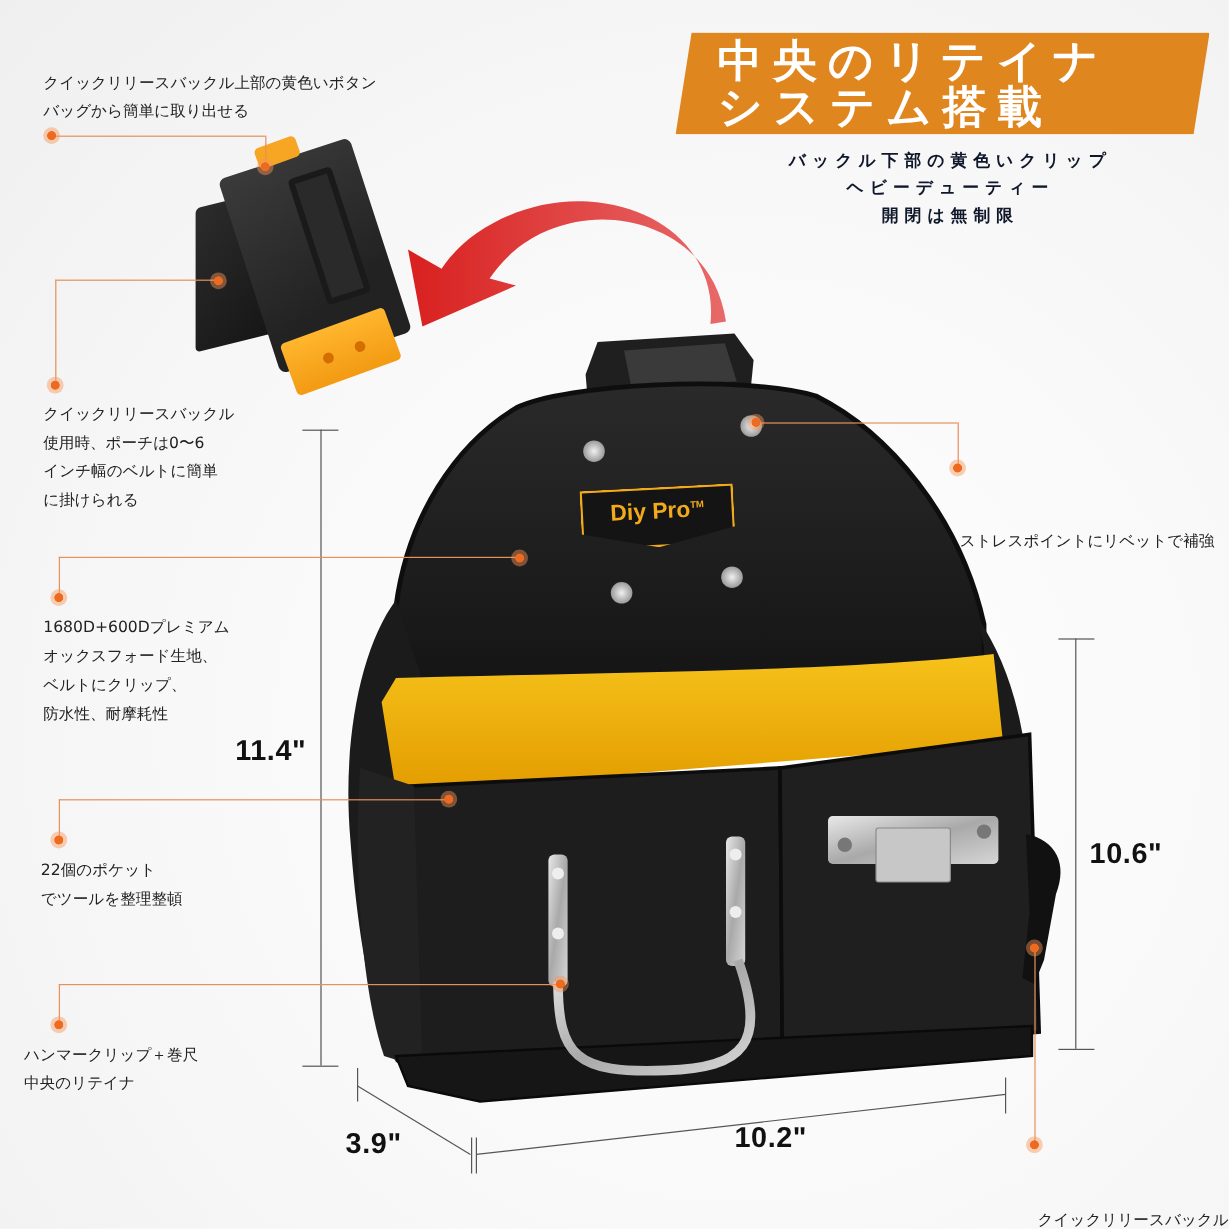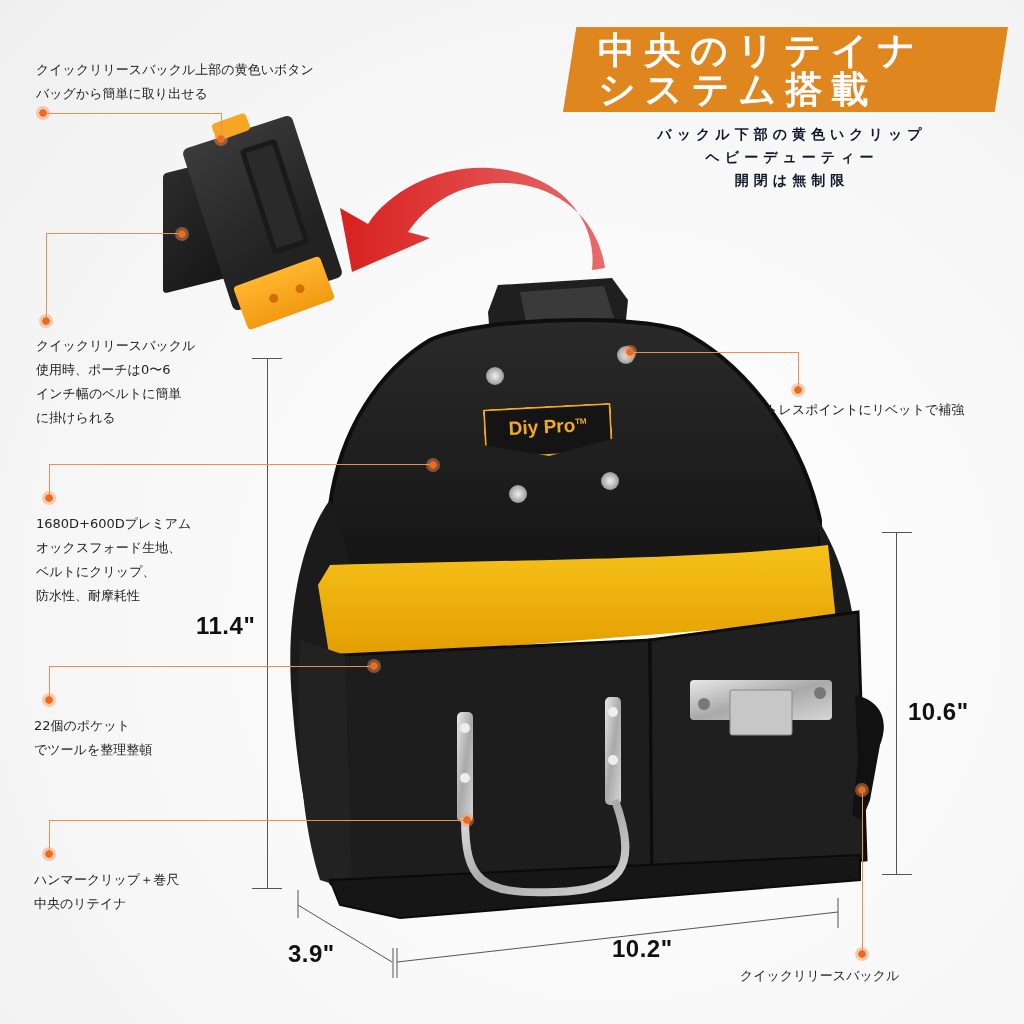"ストレスポイントにリベットで補強" .callout-r { margin-top: none -> 42px; text-align: left -> right }
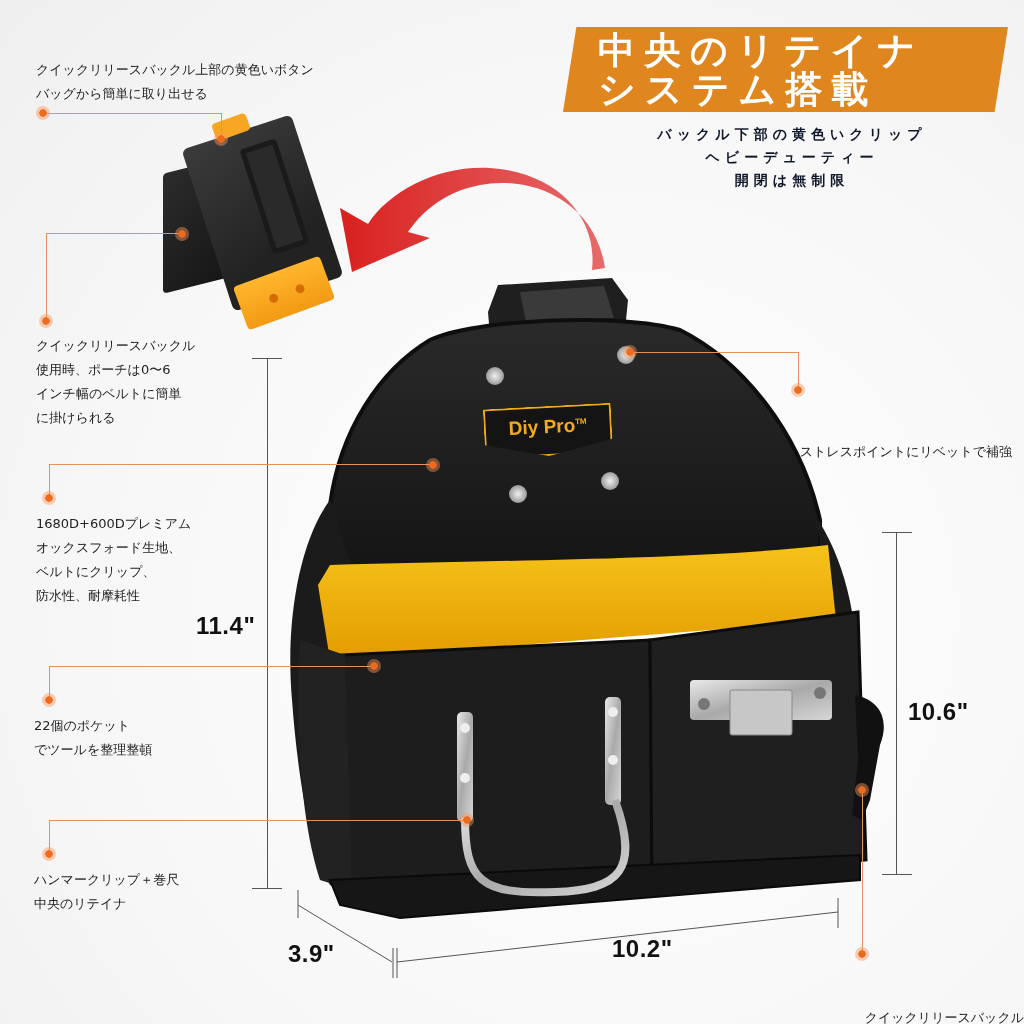"ハンマークリップ＋巻尺" div.callout { left: 34px -> 20px }
